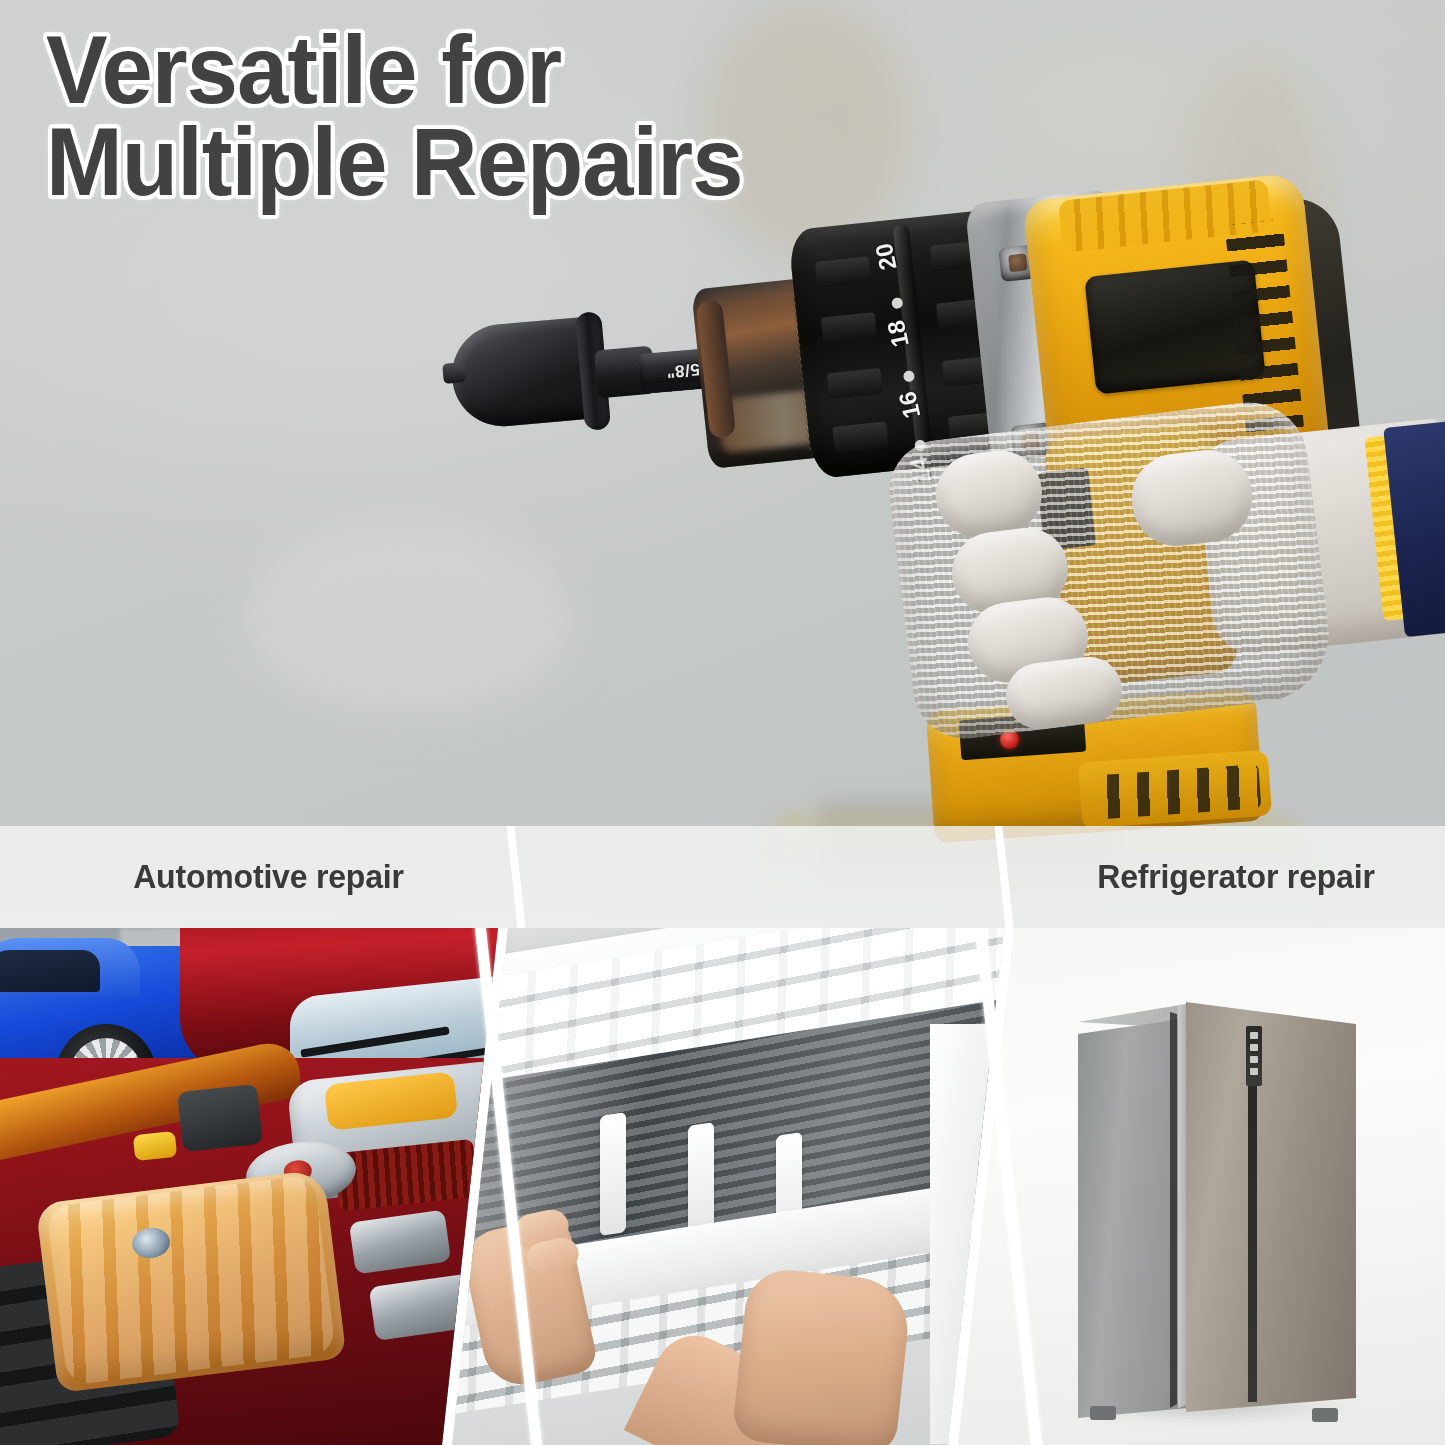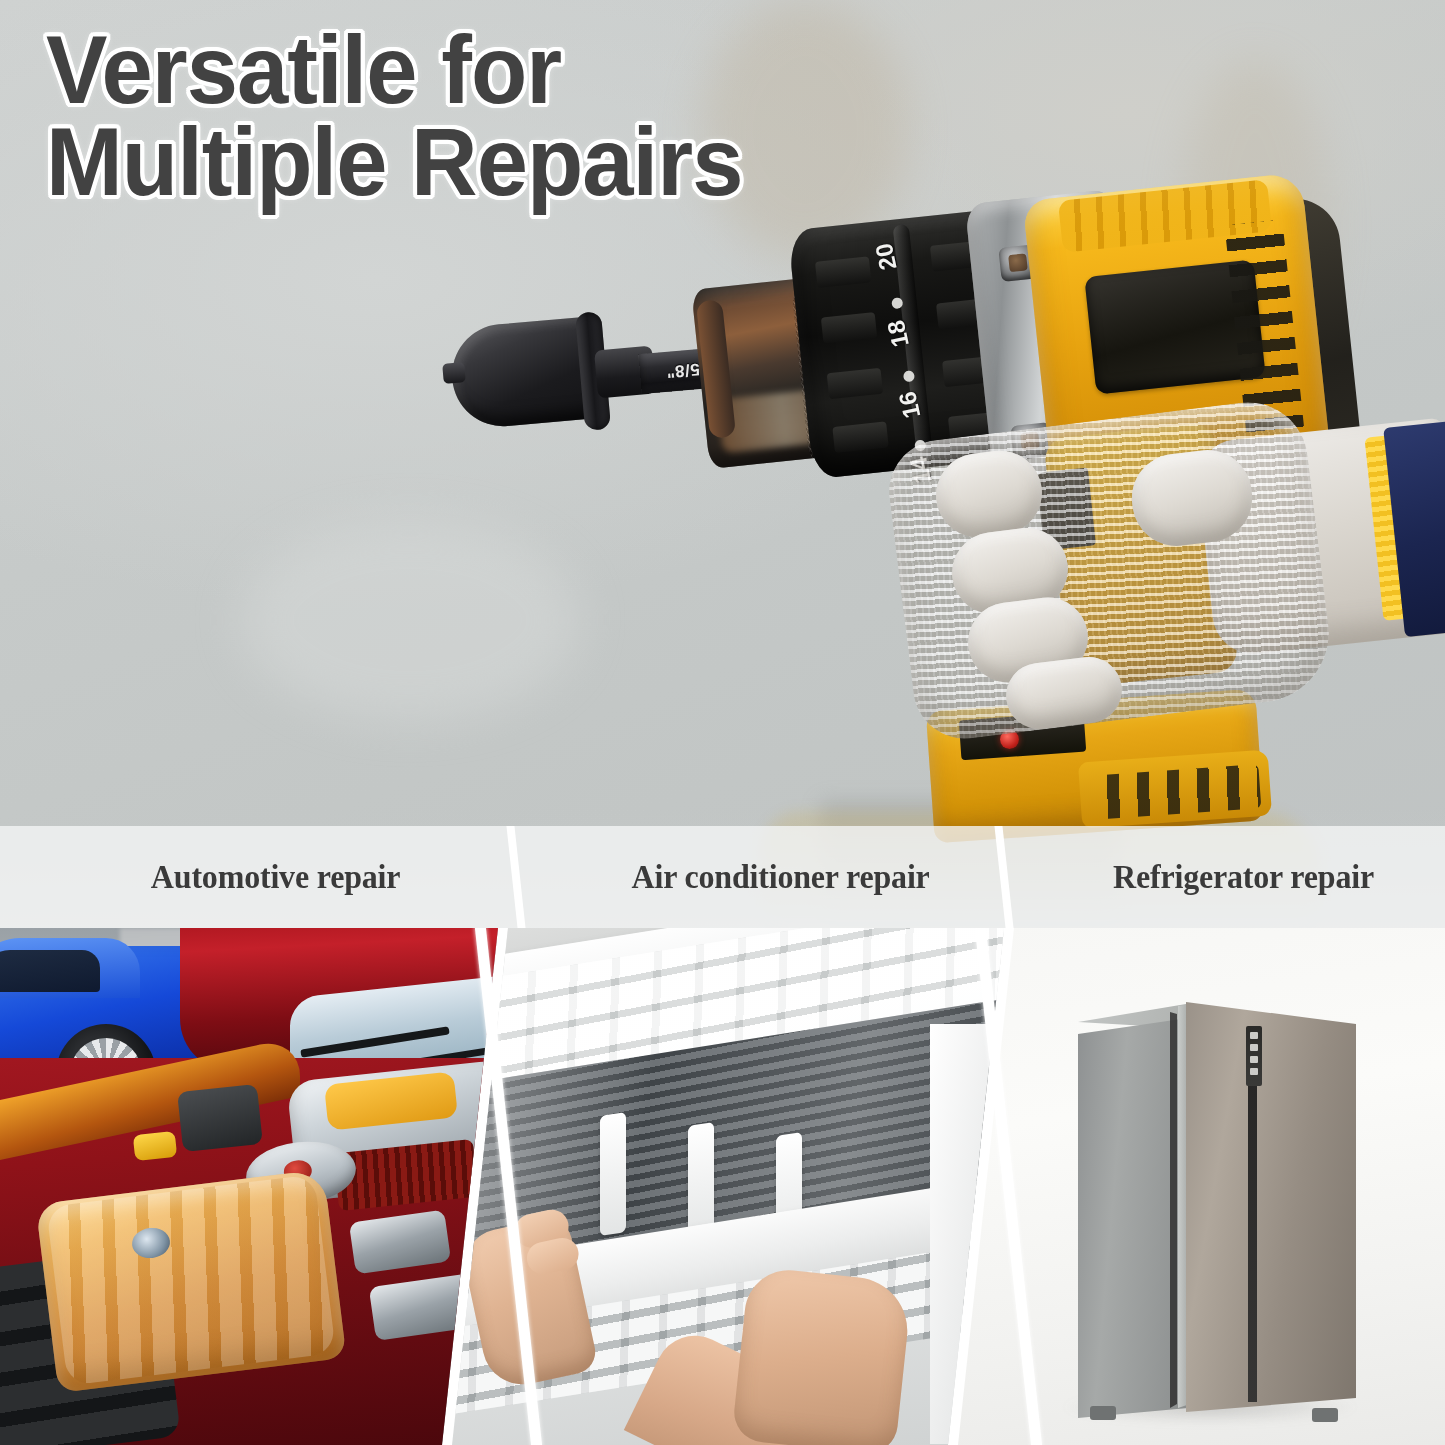"Automotive repair" .band-row { font-family: Liberation Serif, serif -> none; left: 16px -> 8px }
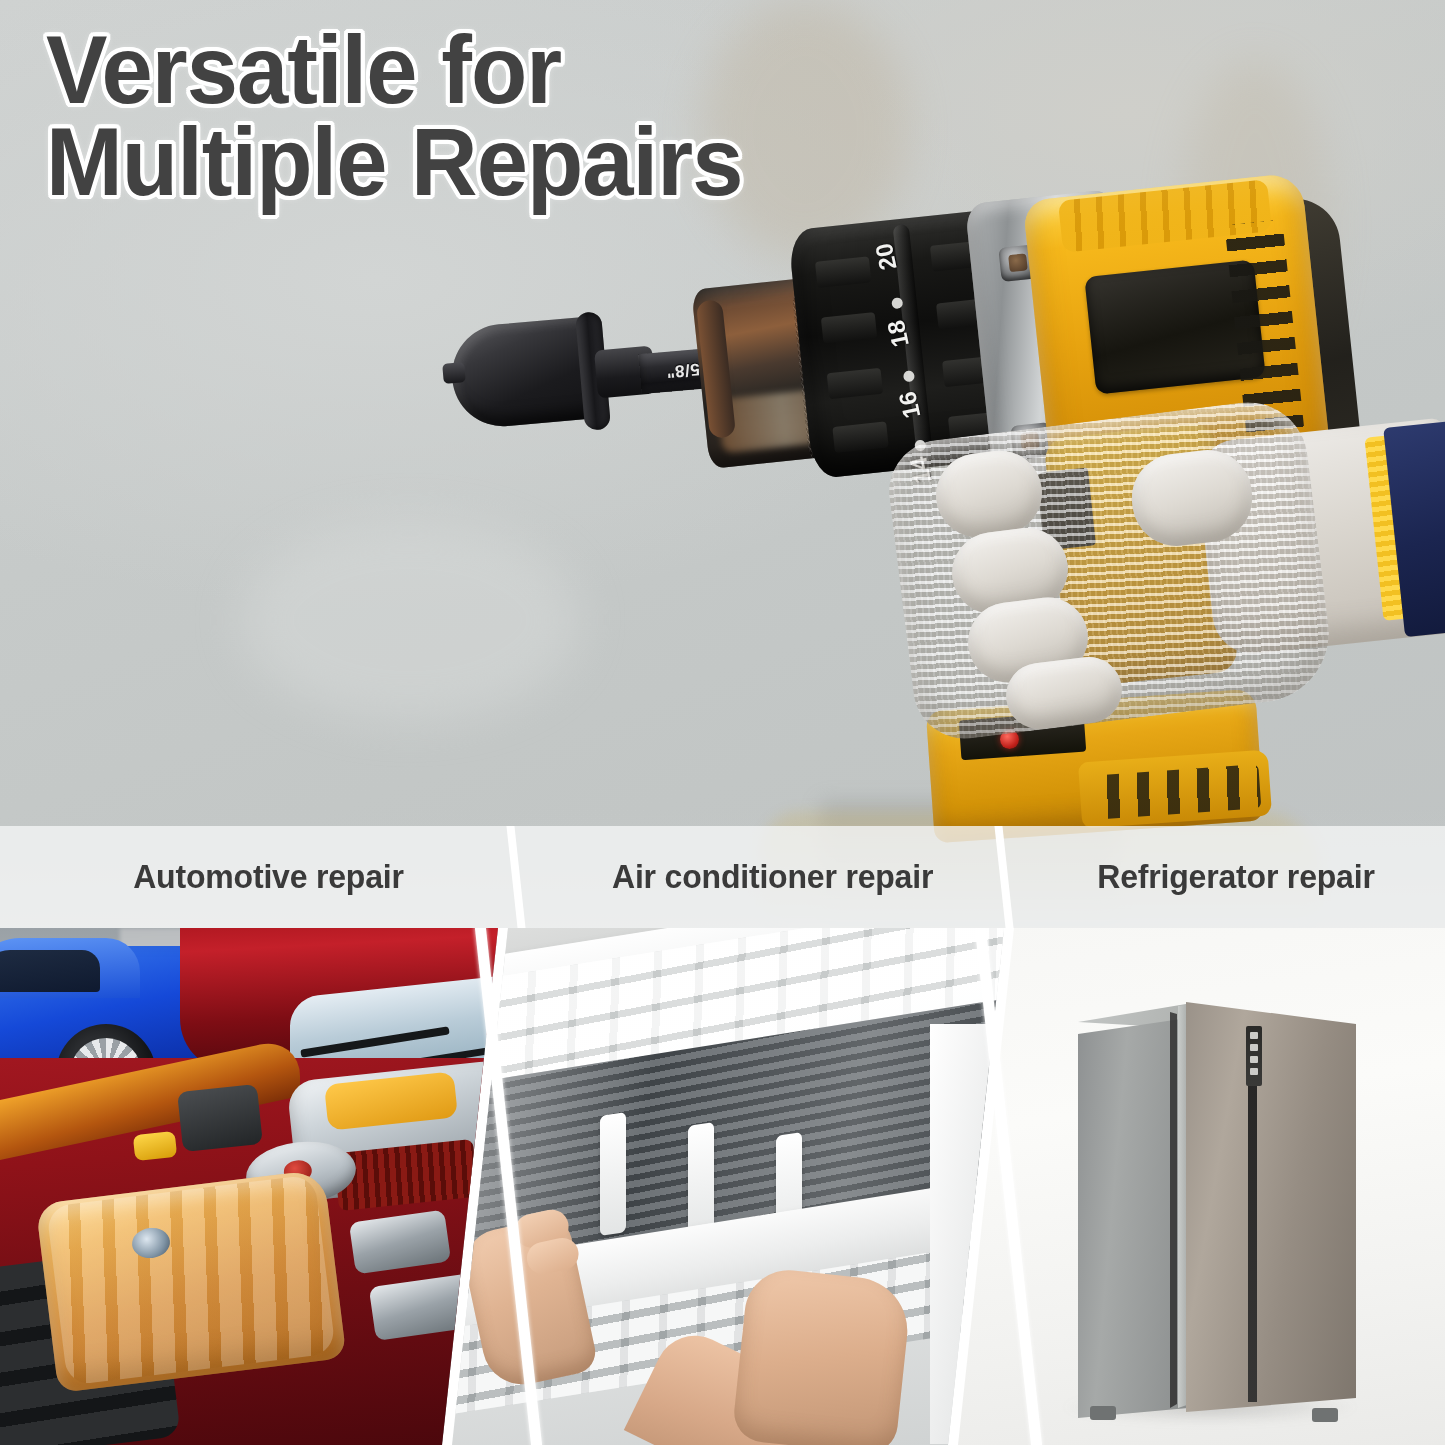"Air conditioner repair" div.band-cell { html: <div> <span>Air conditioner repair</span> </div> -> none }
